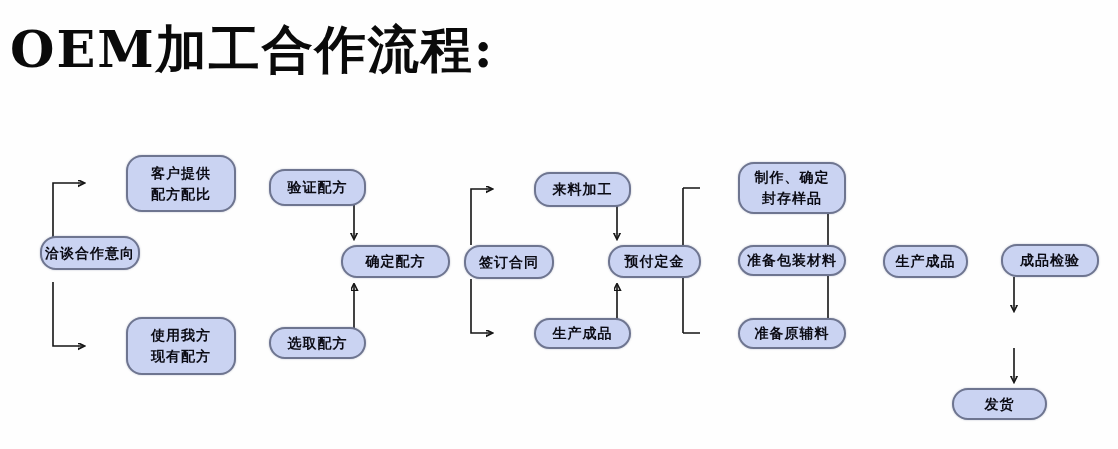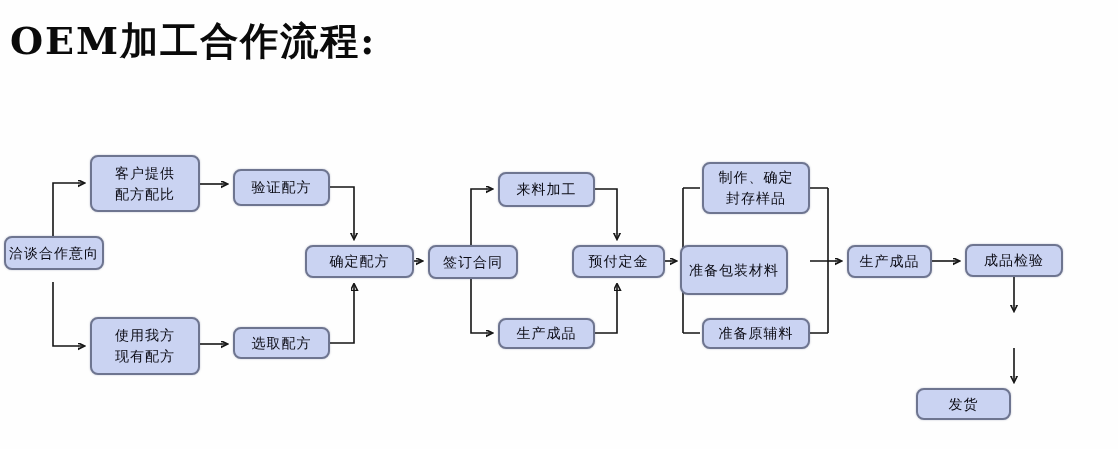"OEM加工合作流程:" .page-title { font-size: 38px -> 51px }
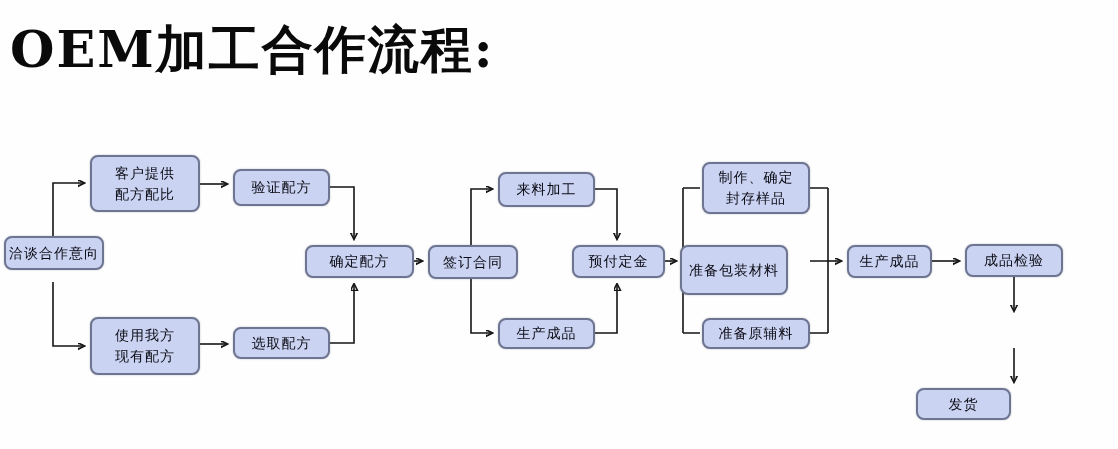"客户提供" .node { border-radius: 8px -> 16px; font-weight: normal -> bold; margin-left: none -> 36px }
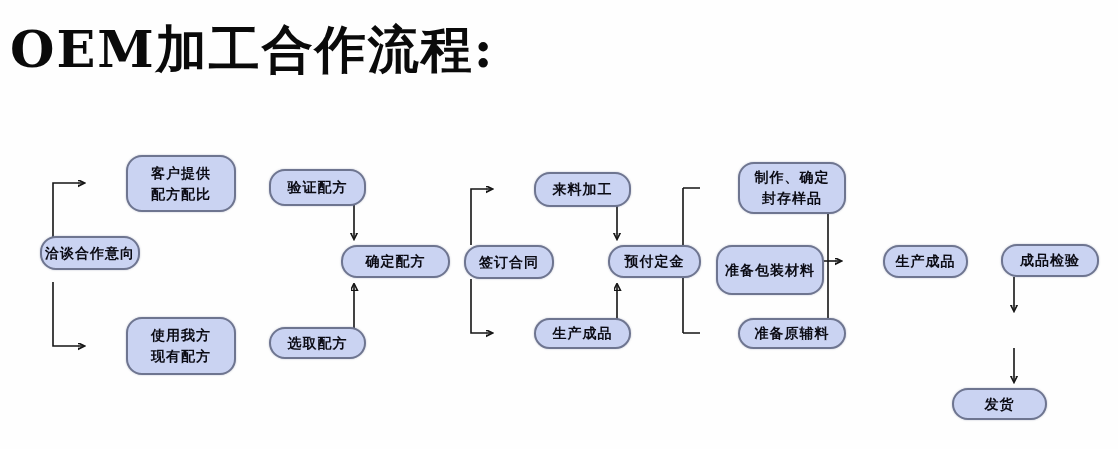"准备包装材料" div.node { height: 50px -> 31px; left: 680px -> 702px }
